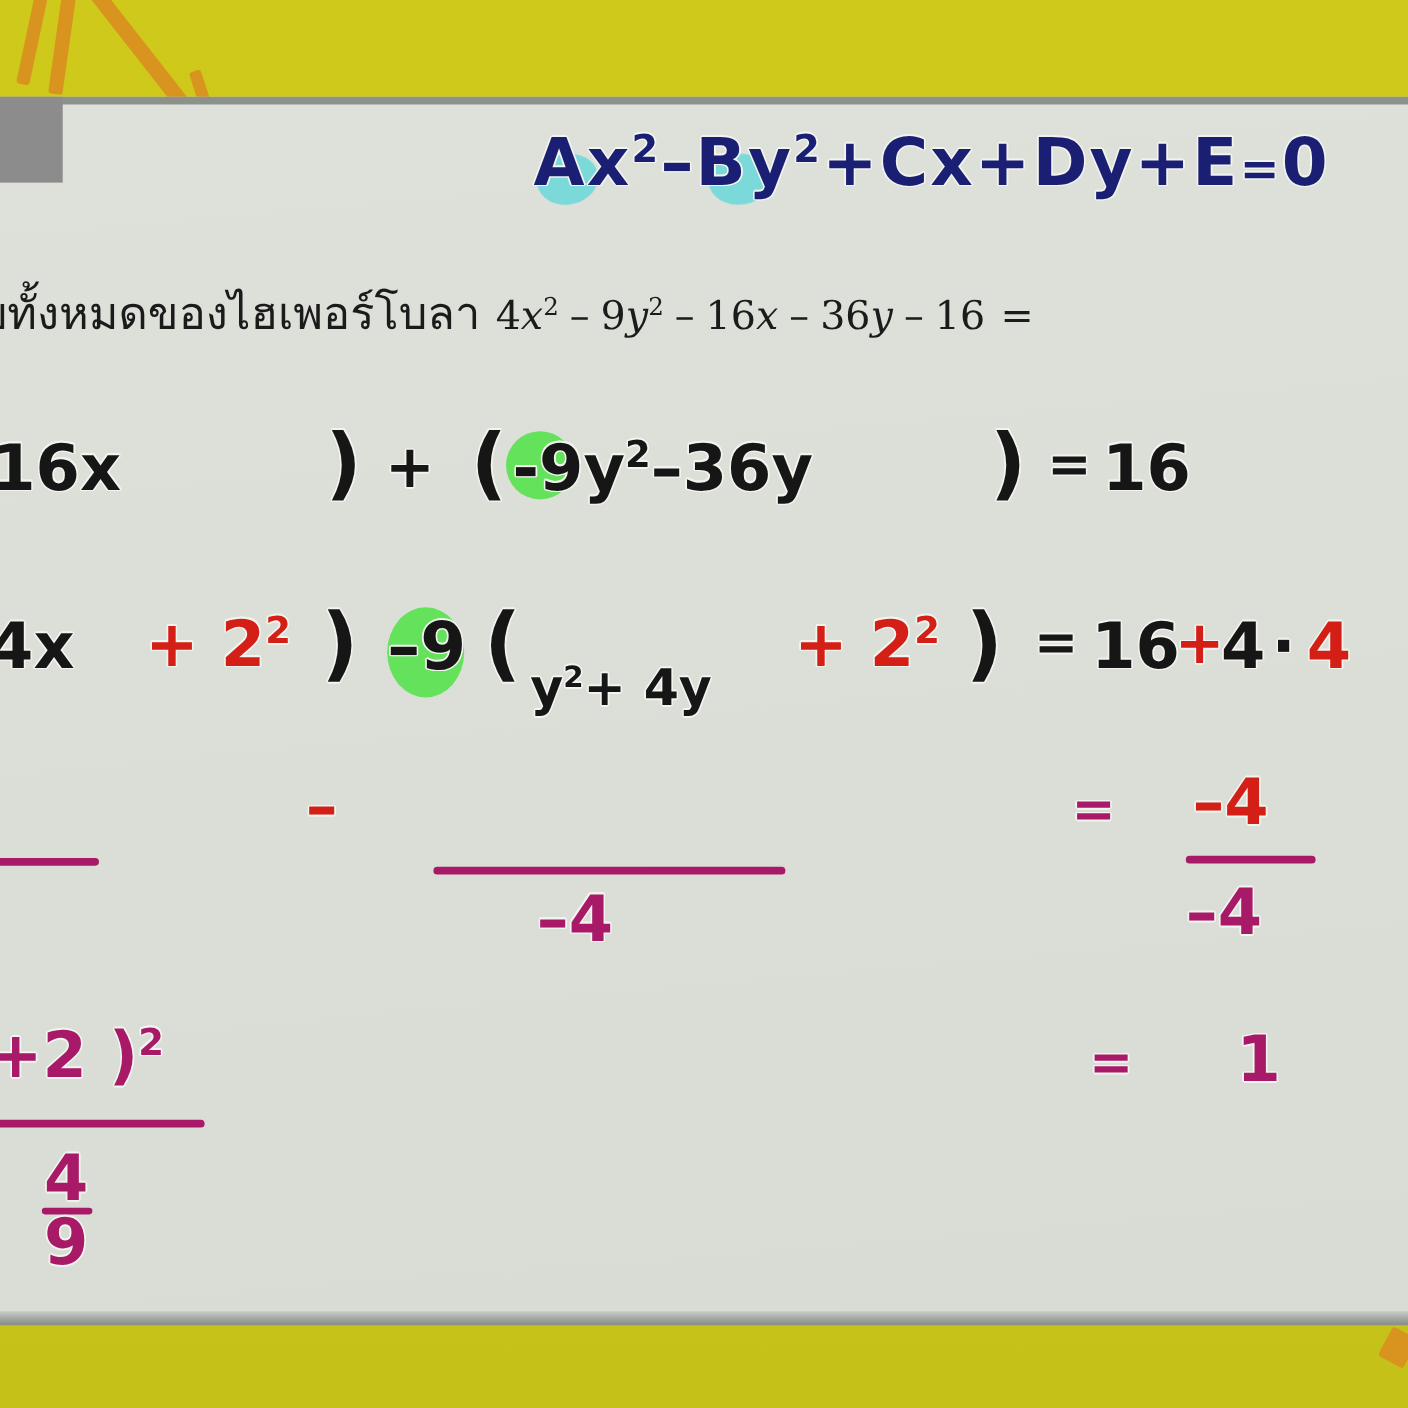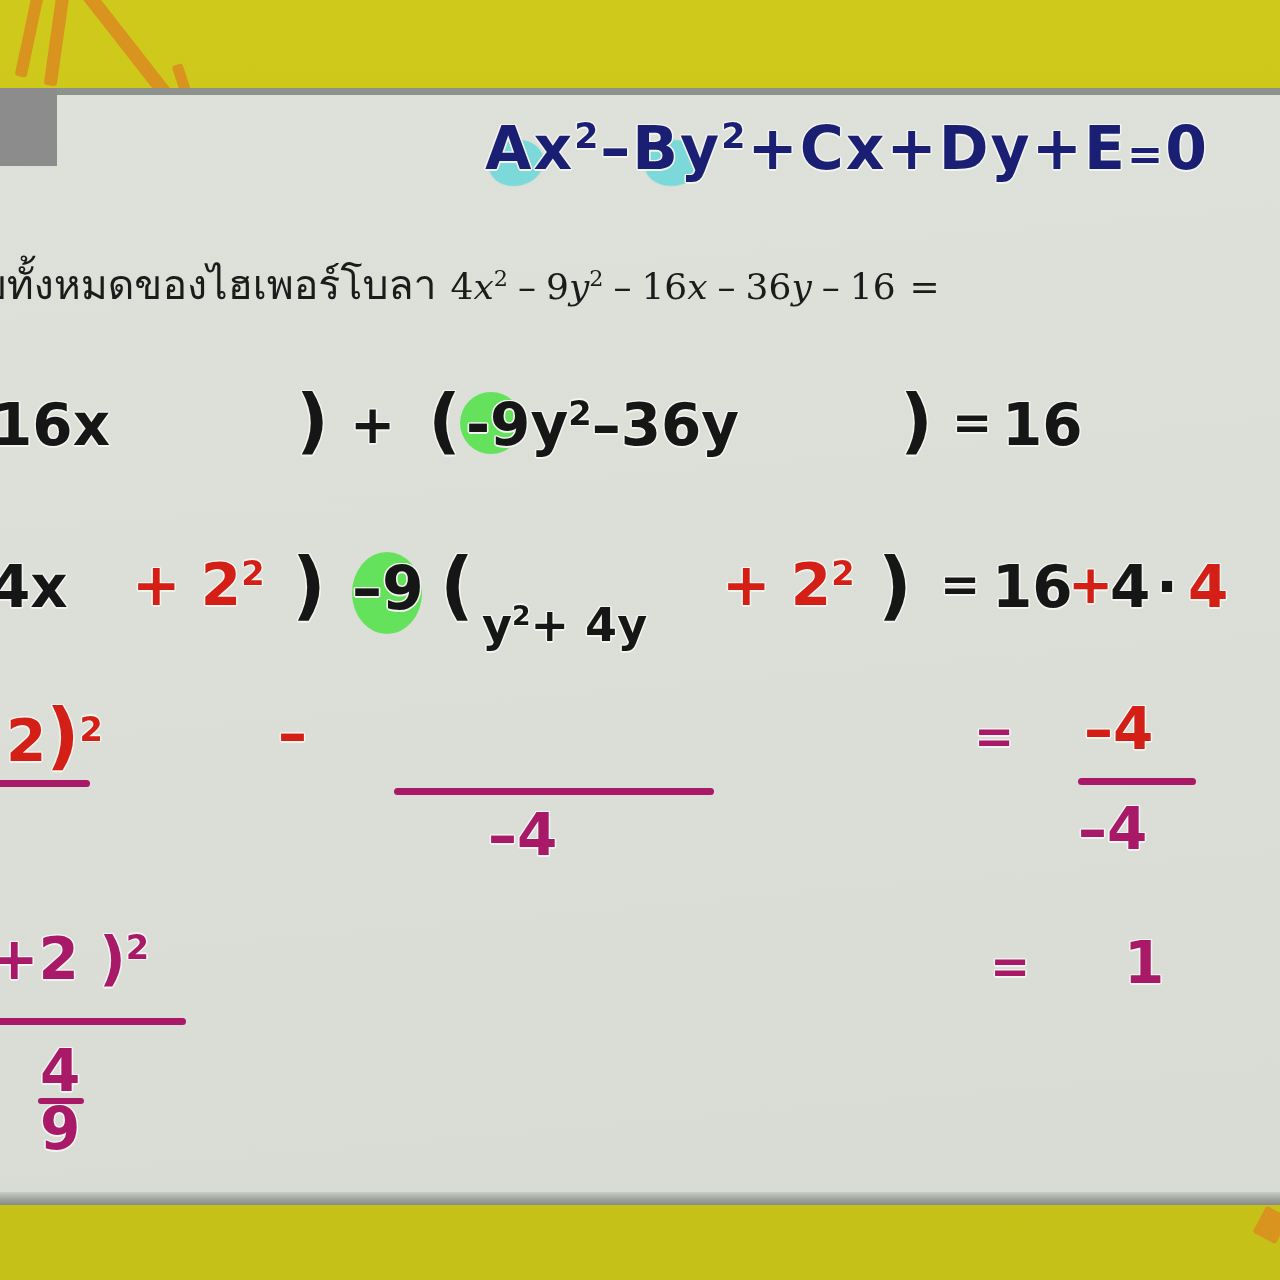"2)2" div.hw { html: <div> <span>2</span><span>)</span><span>2</span> </div> -> none }
